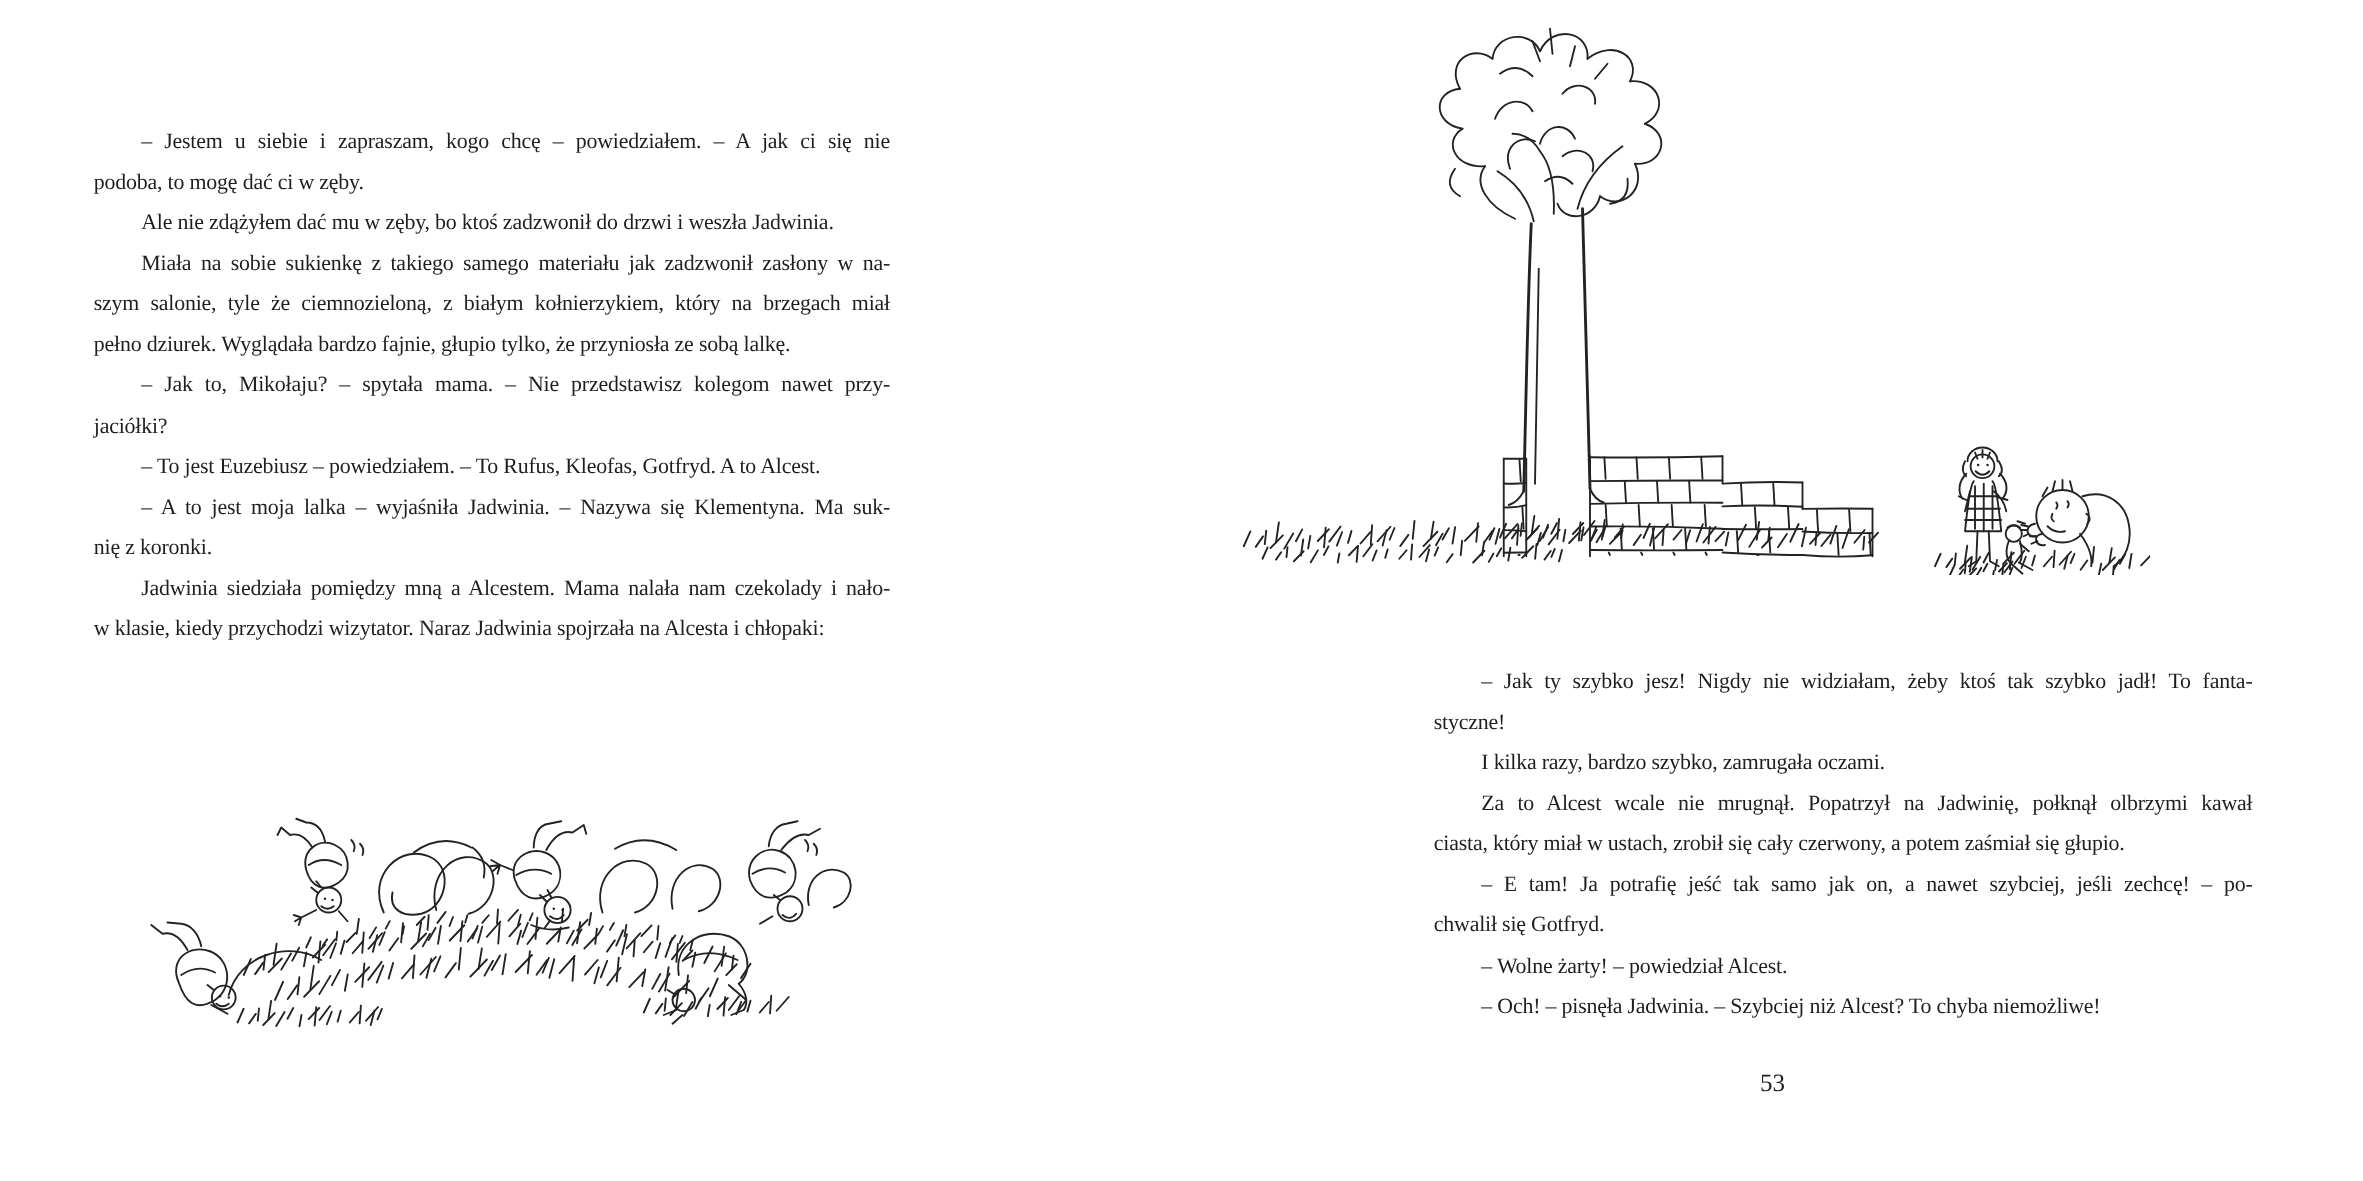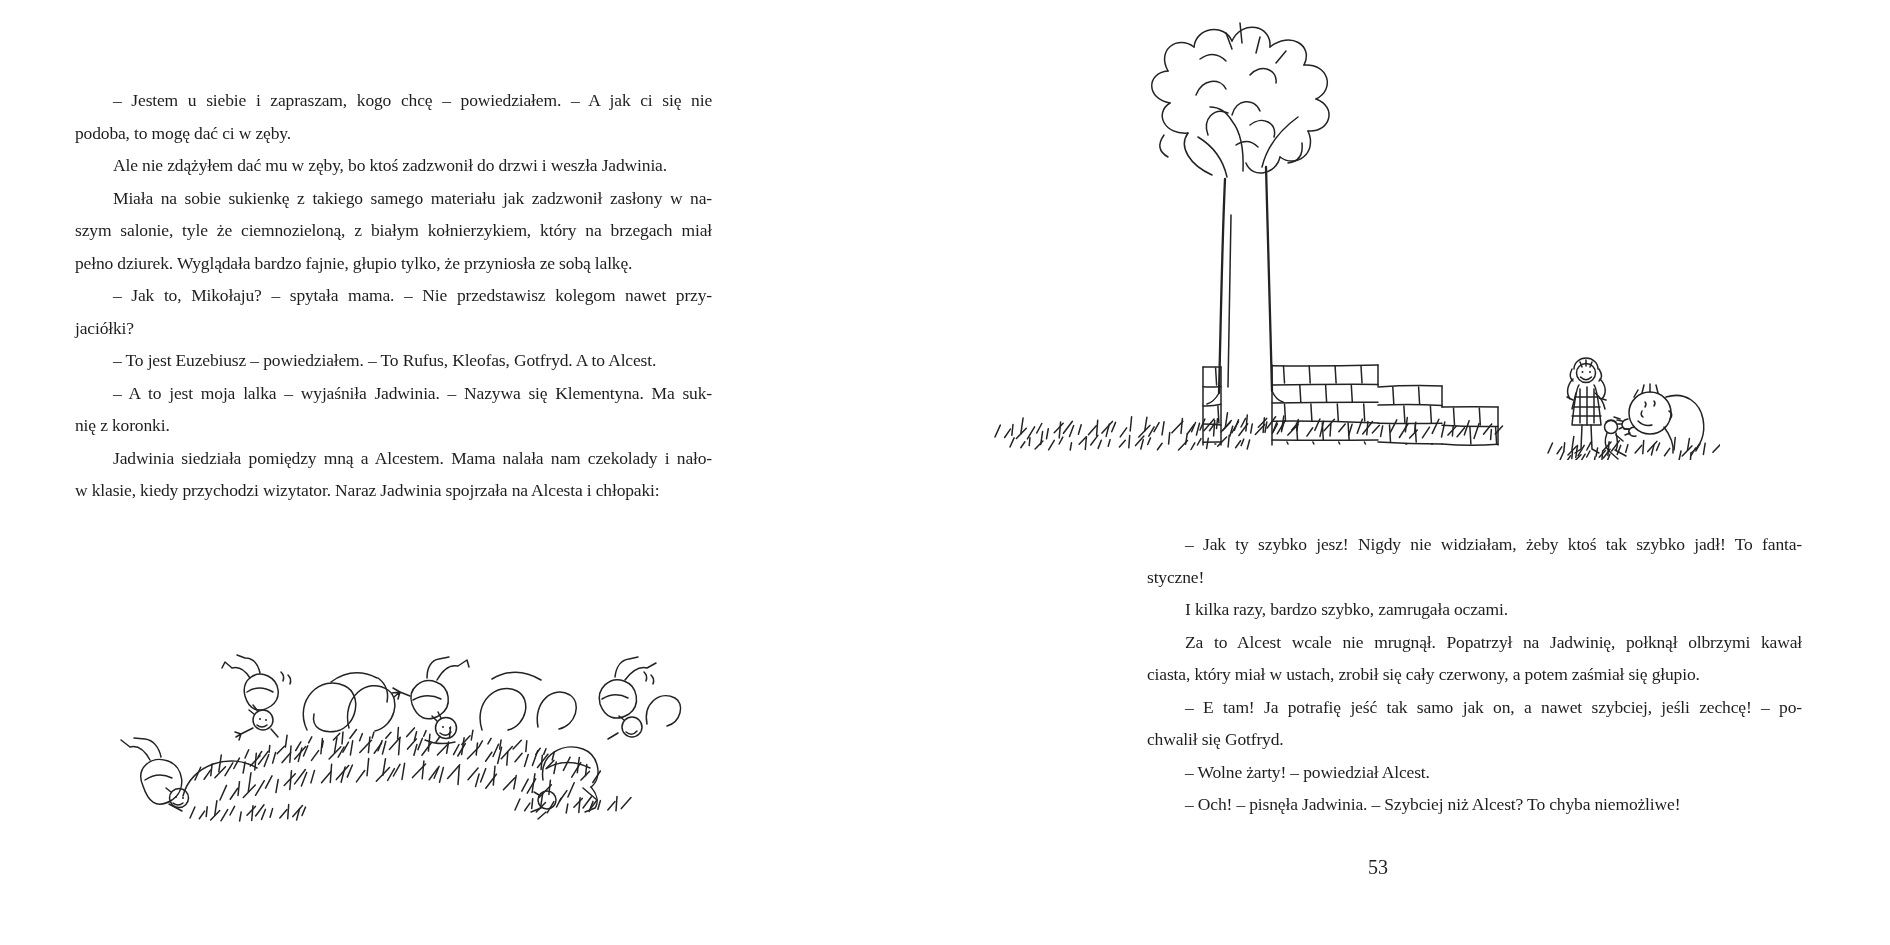"– Jestem u siebie i" #left-lines { top: 84px -> 96px }
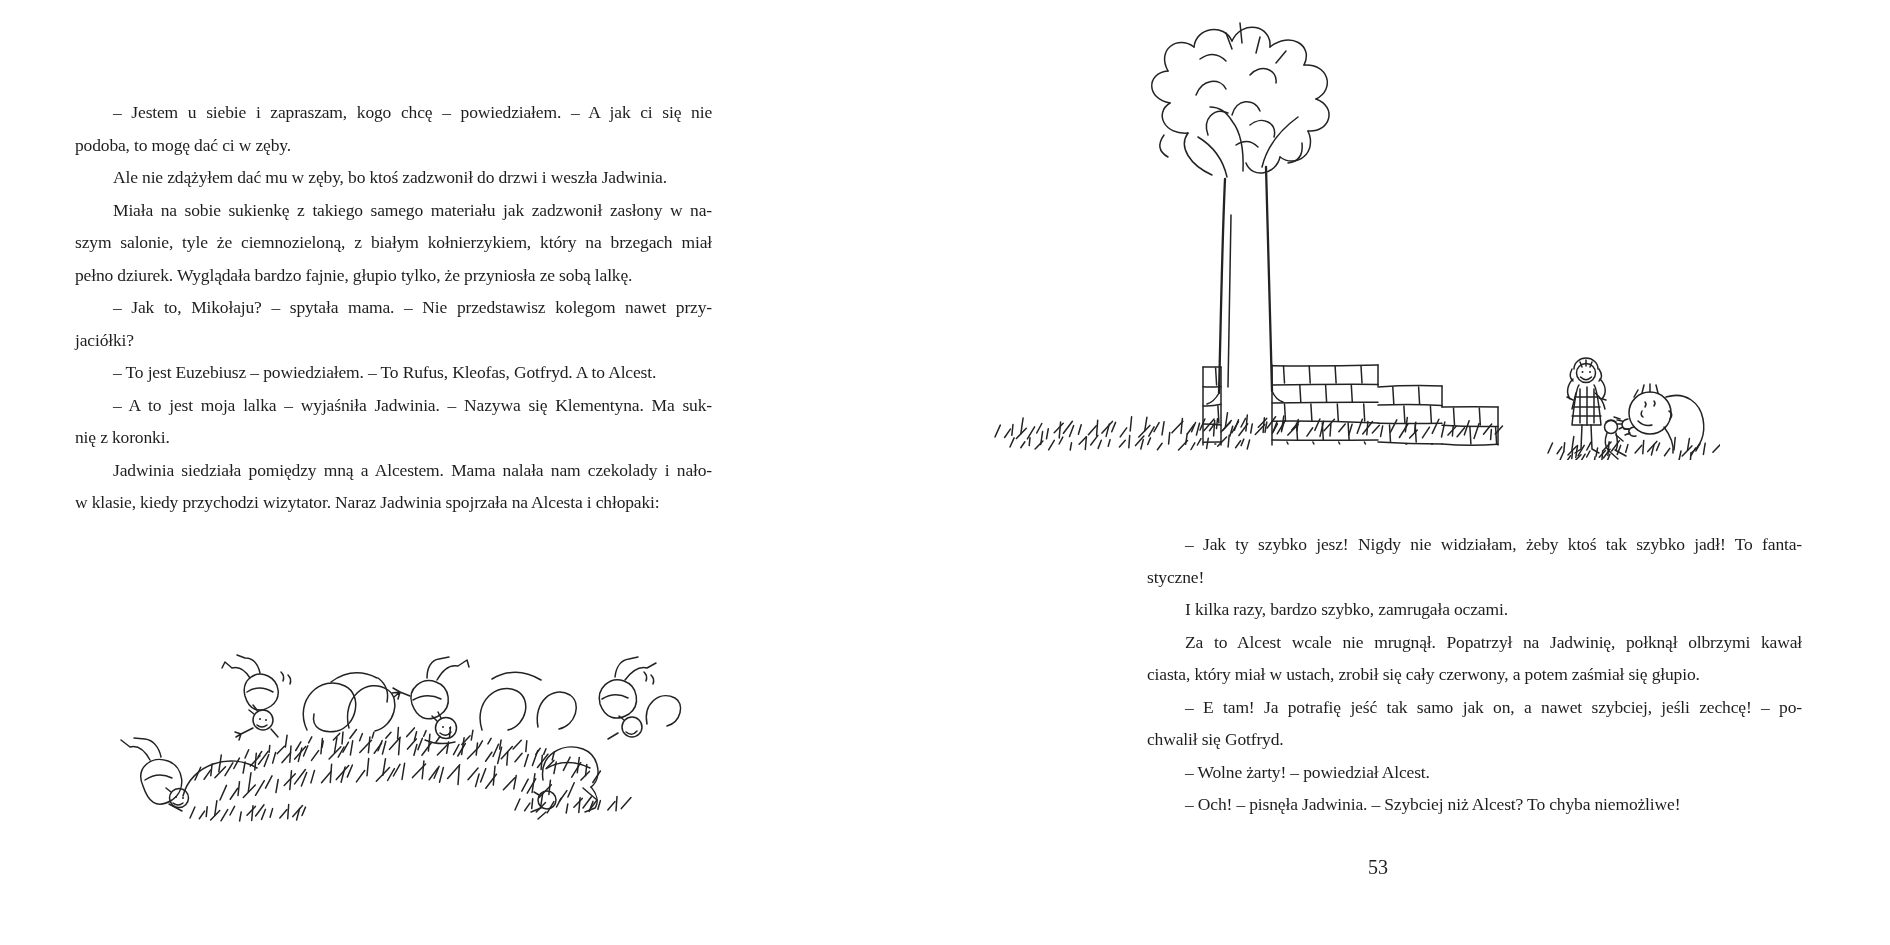"53" .folio { text-align: left -> center }
